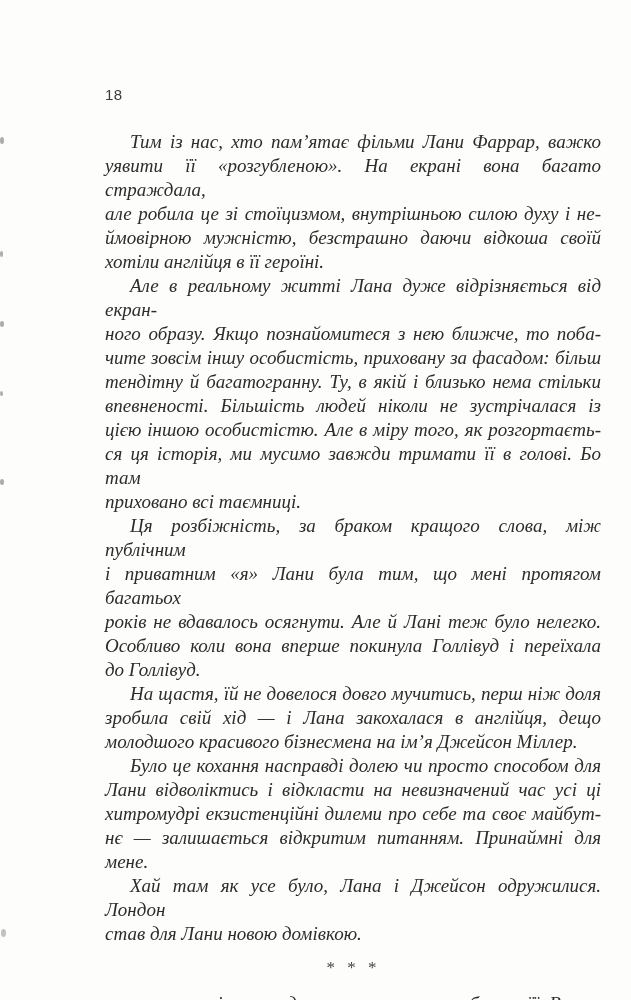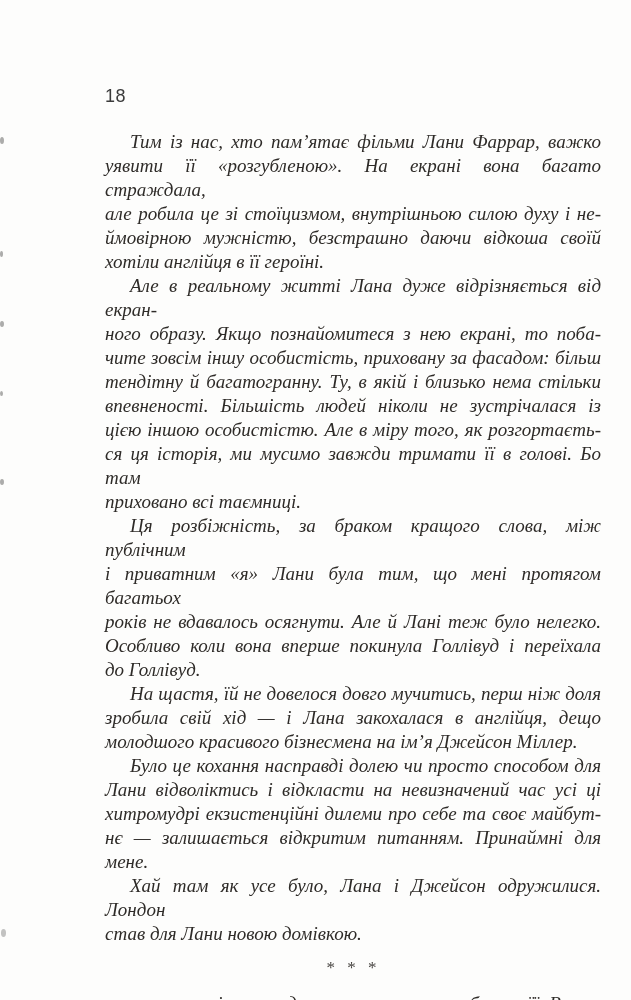"18" .page-number { font-size: 18px -> 15px }
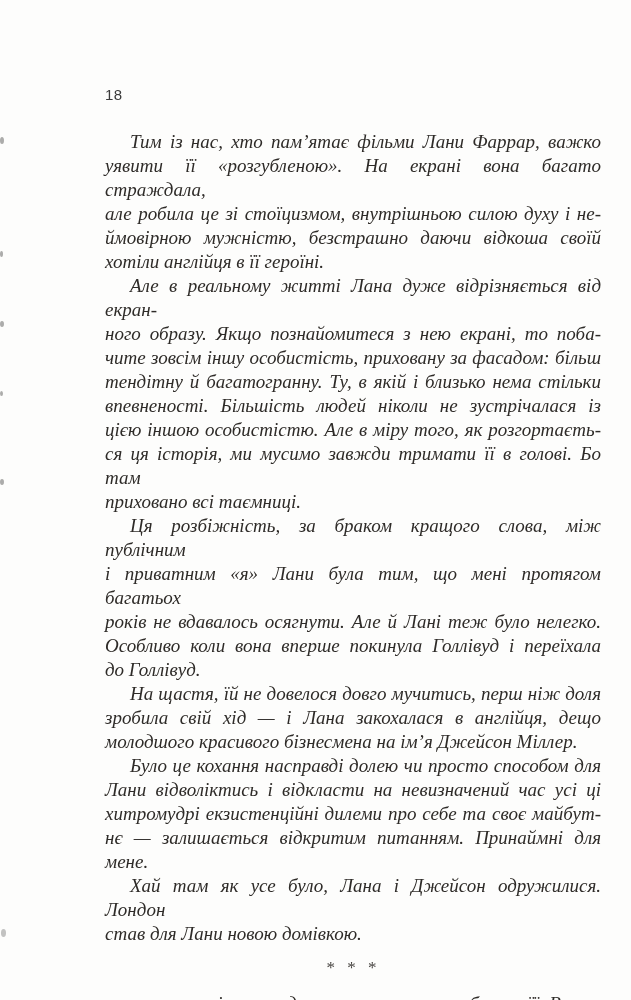"ного образу. Якщо познайомитеся з" div.line { text: екрані -> ближче }
